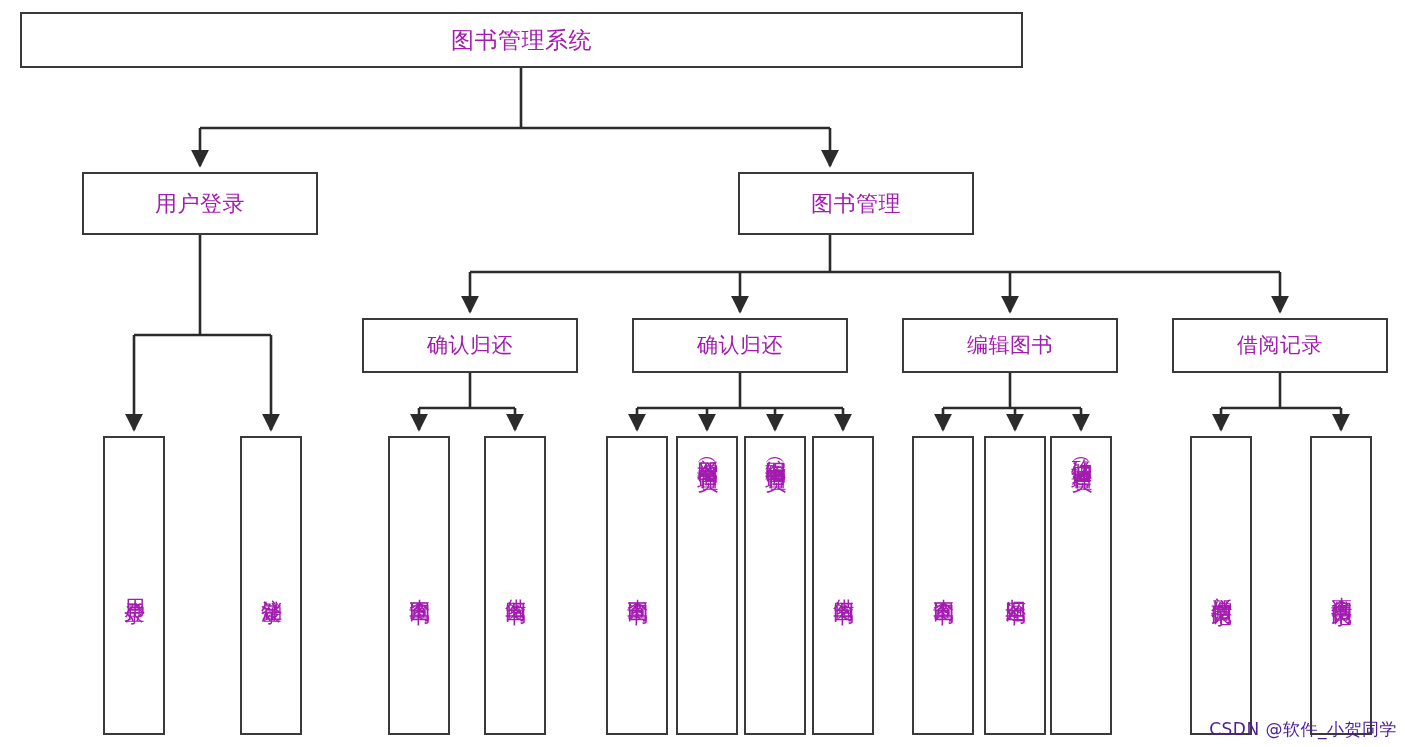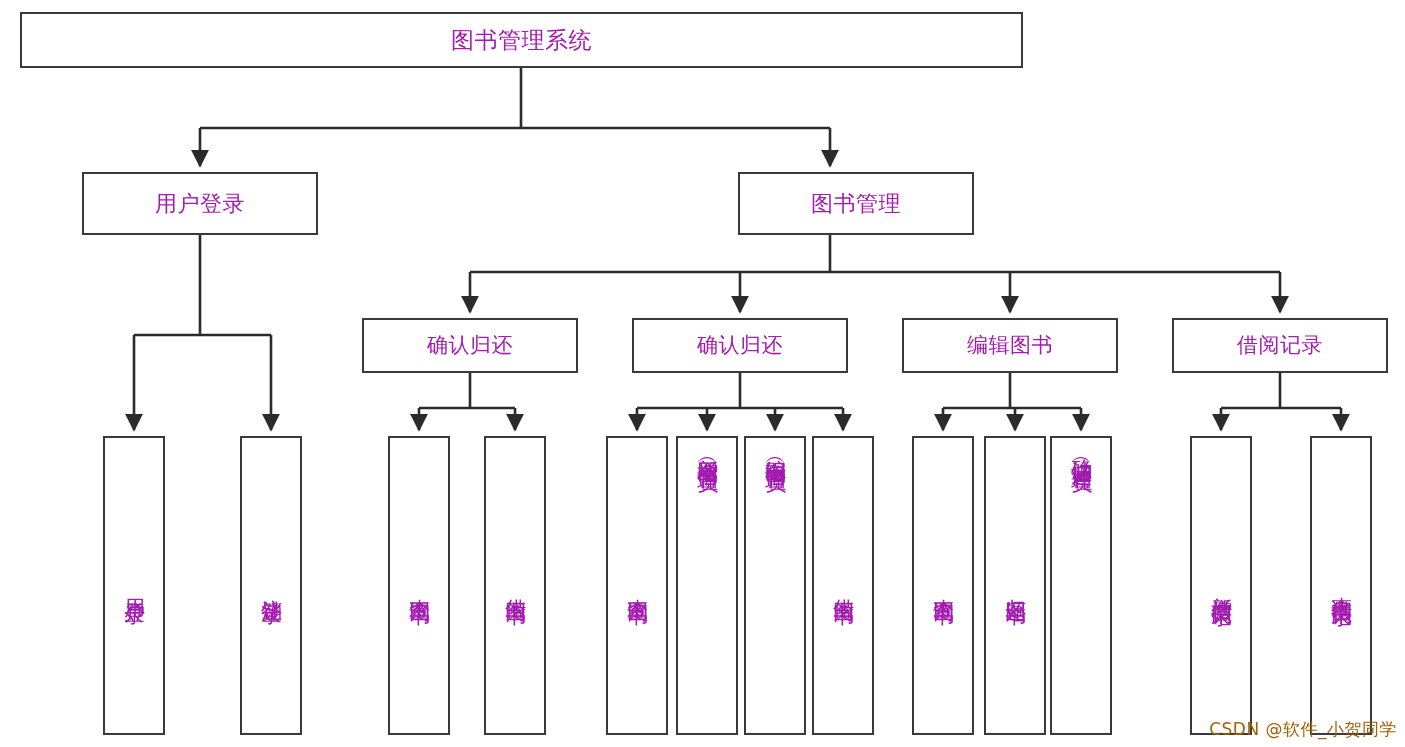"CSDN @软件_小贺同学" .watermark { color: #a16207 -> #4c1d95 }
